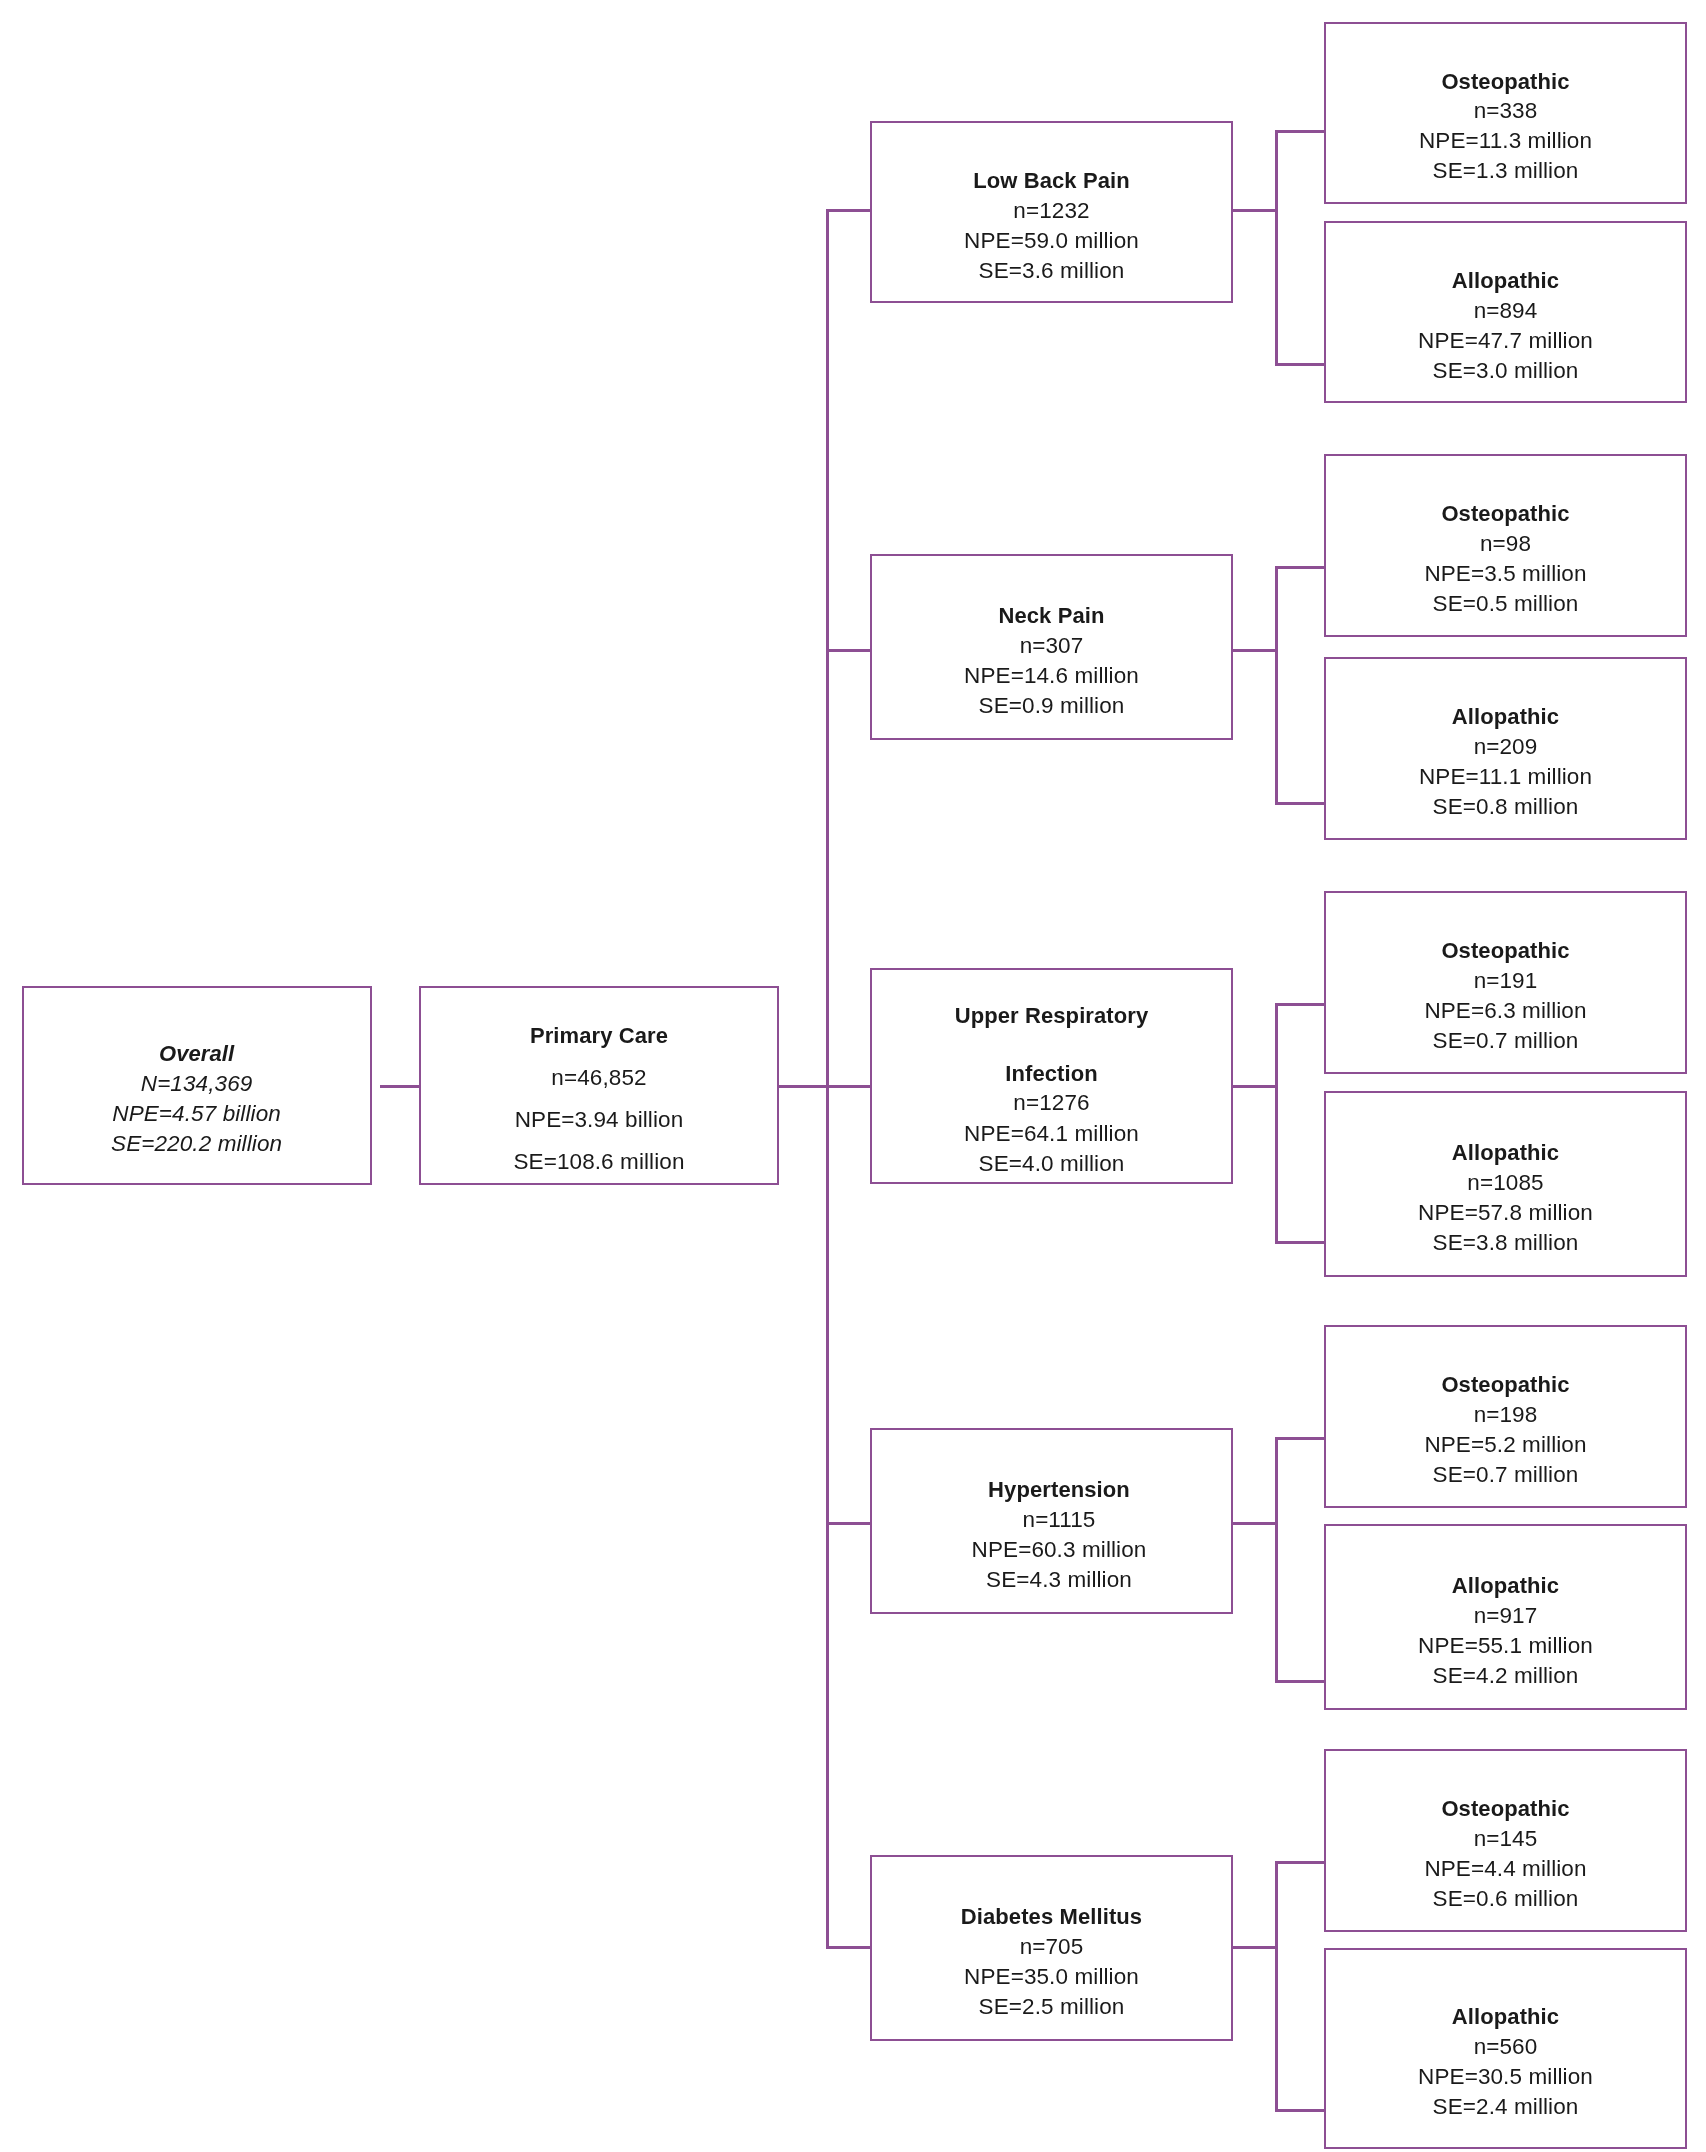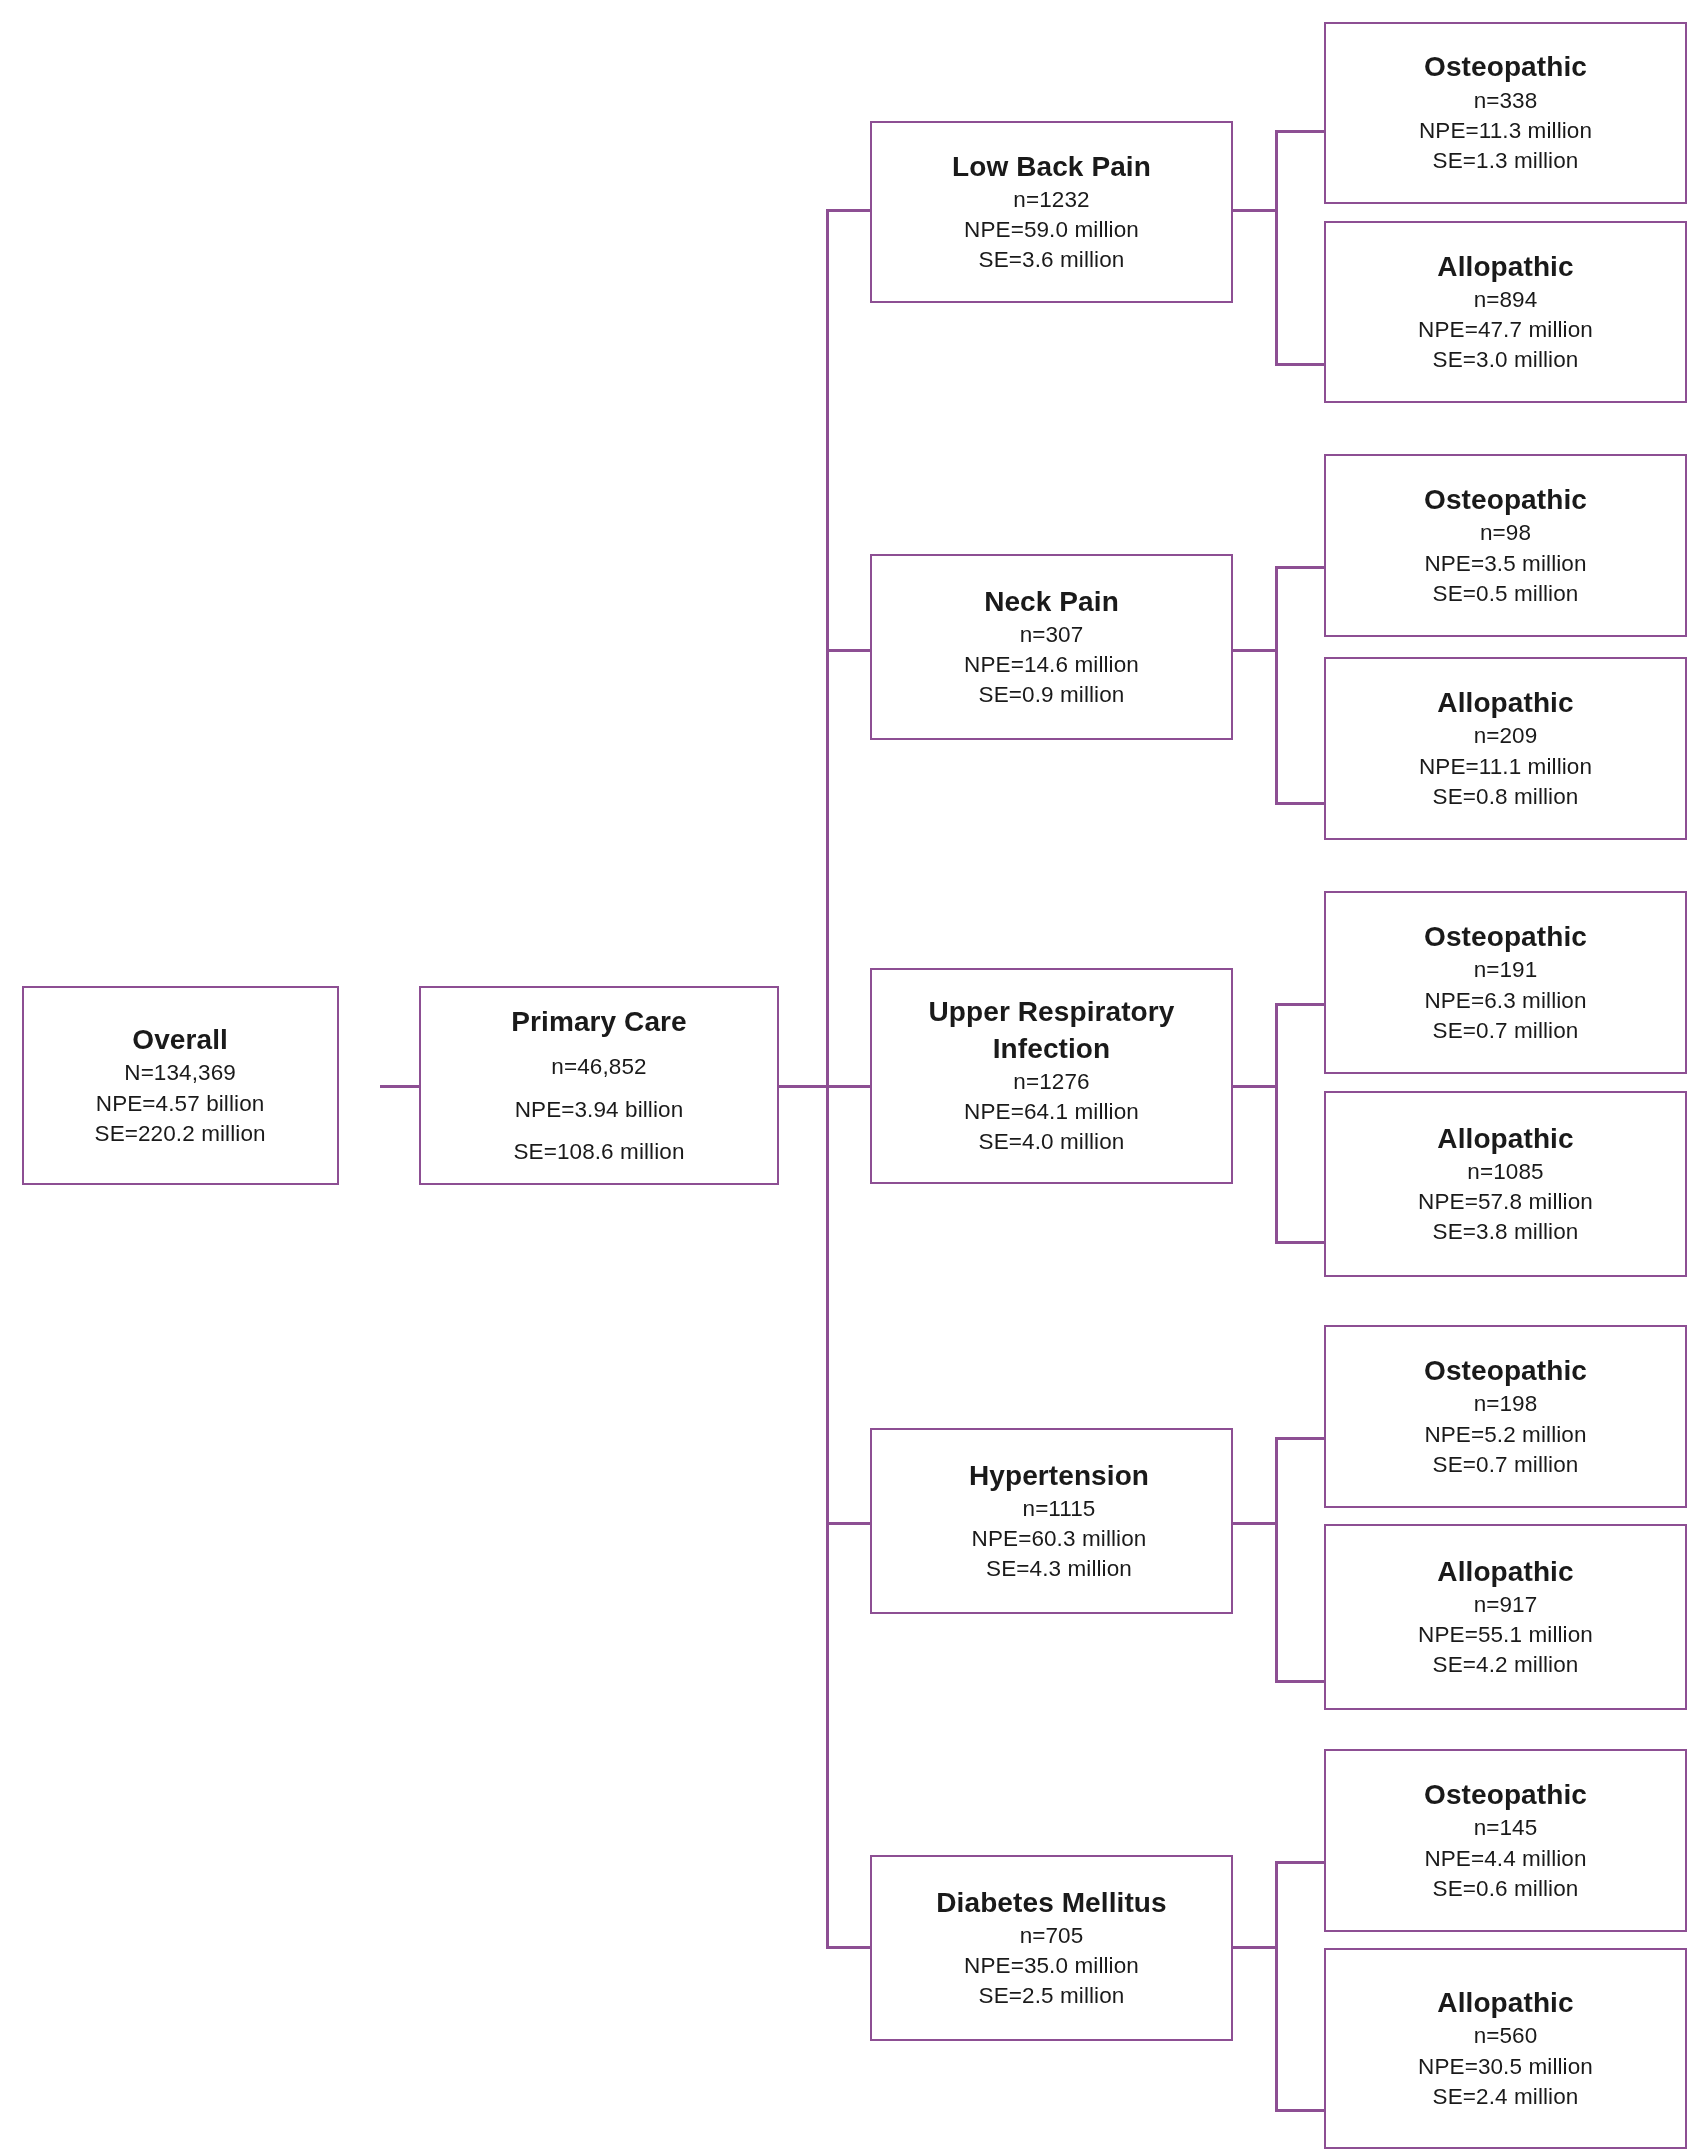"Osteopathic" .node .title { font-size: 28px -> 22px; margin-top: none -> 29px }
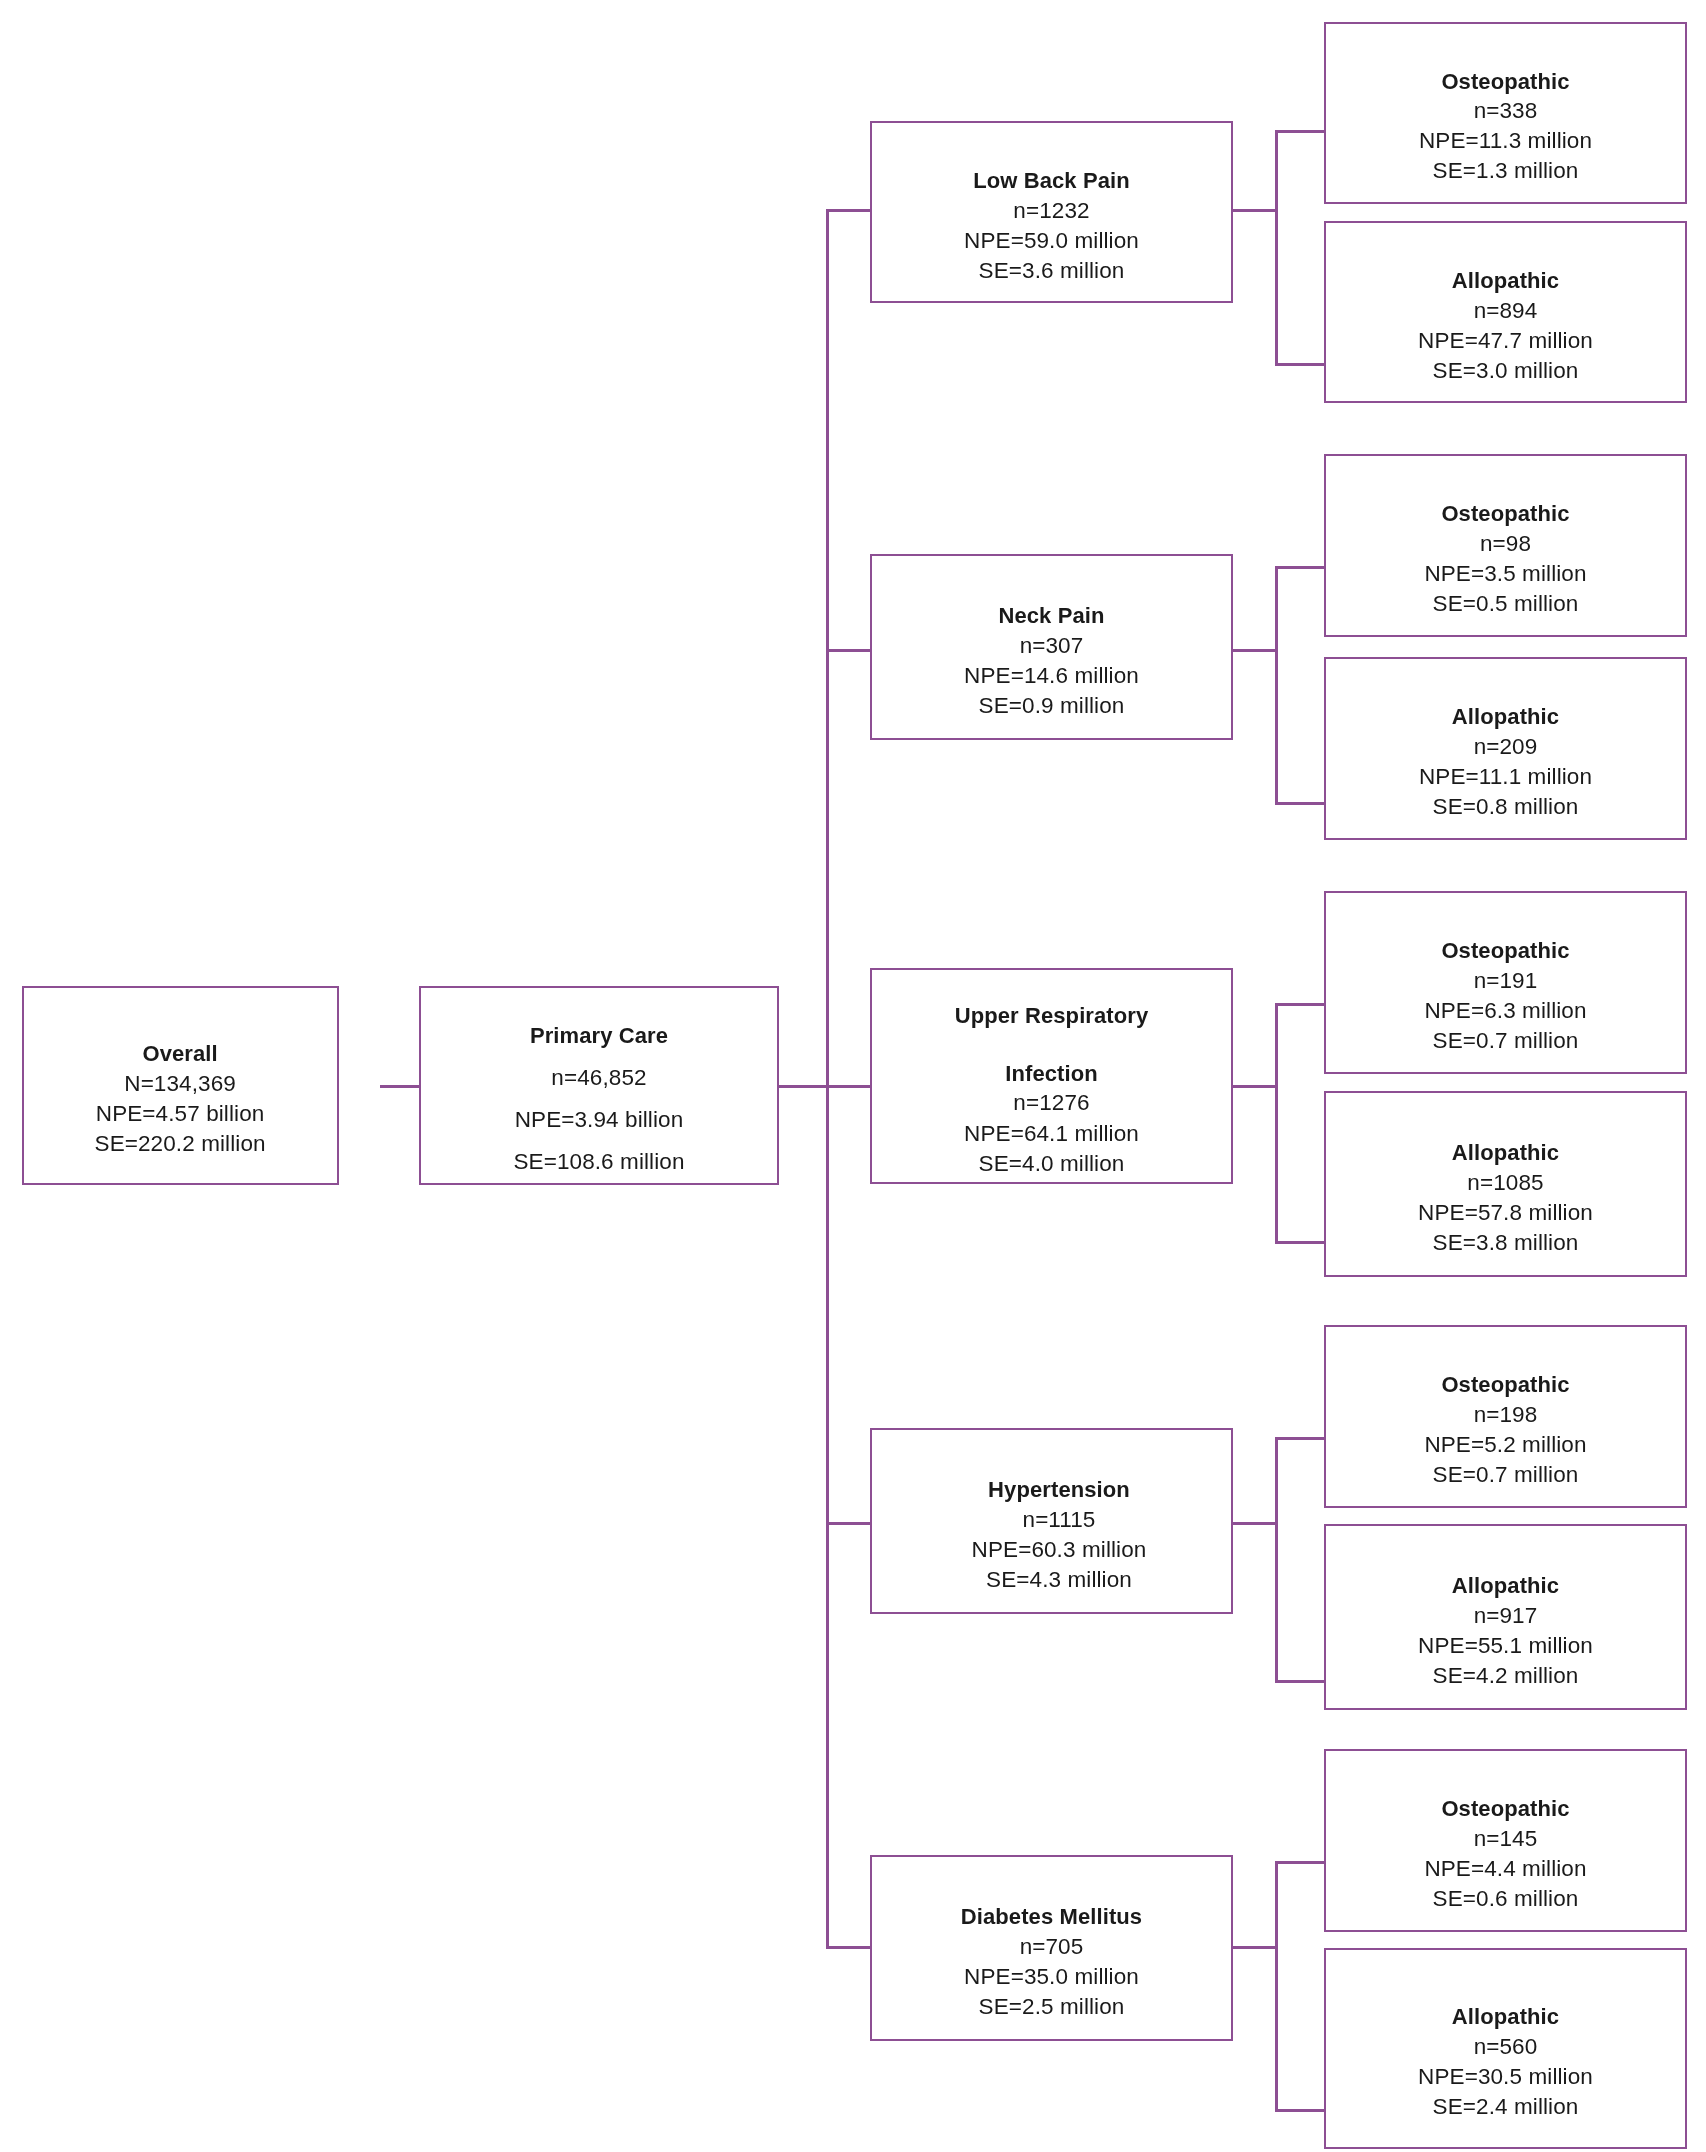"Overall" div.node { font-style: none -> italic; width: 317px -> 350px }
